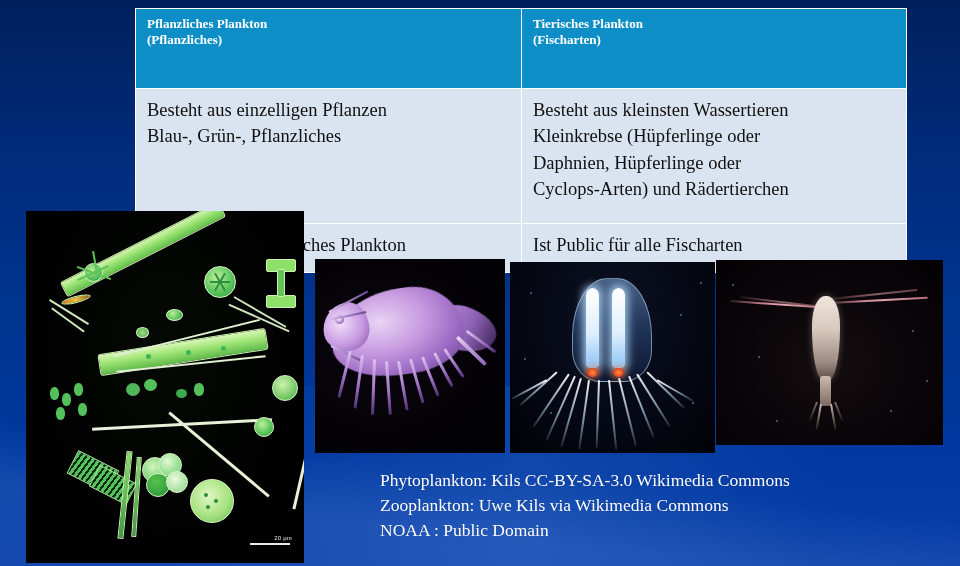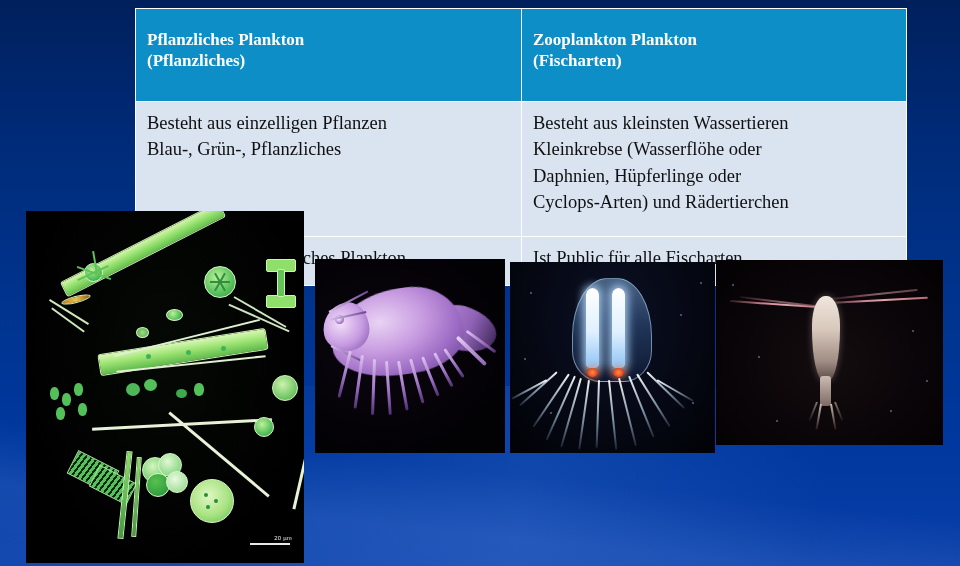"Pflanzliches Plankton" table.cmp td.hdr { font-size: 17px -> 13px; padding-top: 20px -> 7px }
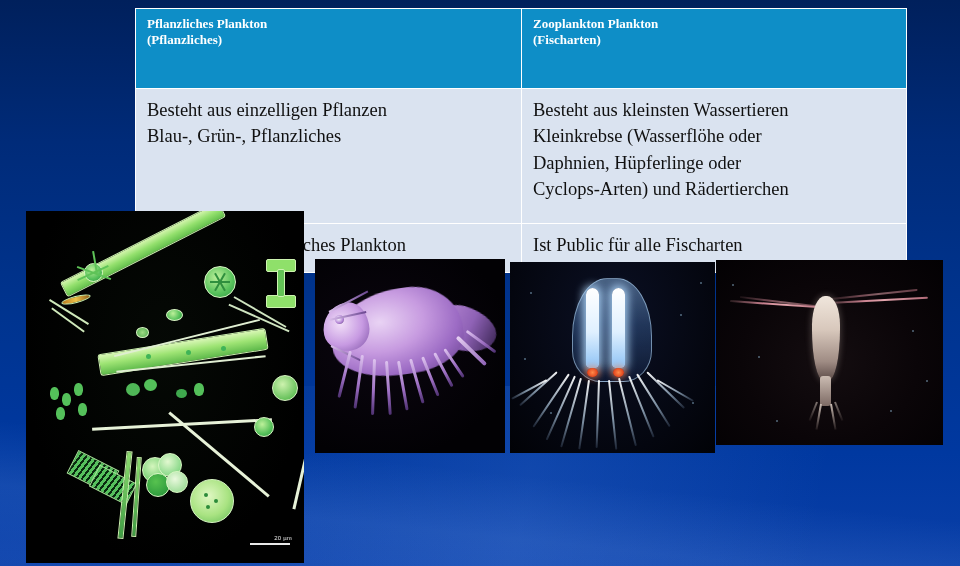"Zooplankton Plankton" span.cell-line { text: Zooplankton -> Tierisches }
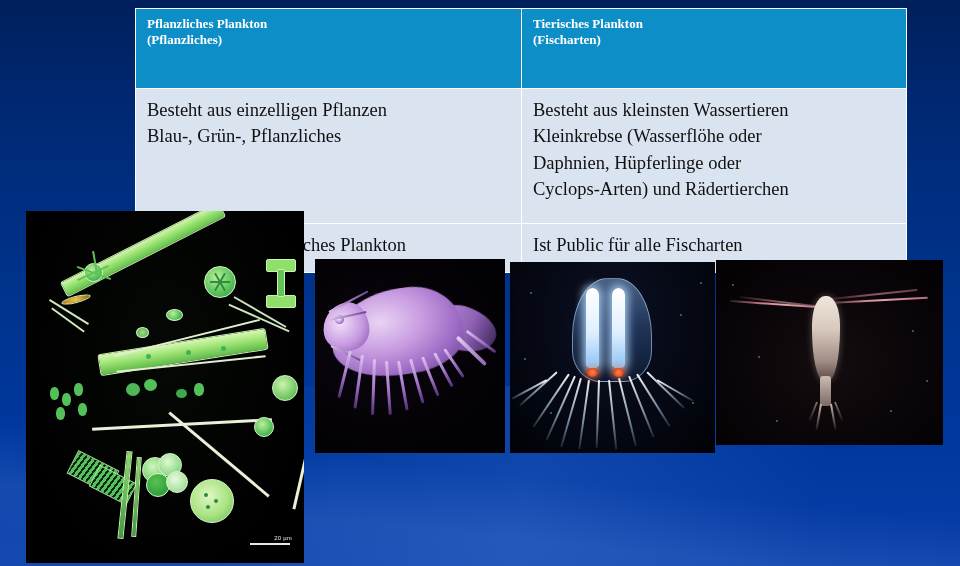"Kleinkrebse (Wasserflöhe oder" span.cell-line { text: Wasserflöhe -> Hüpferlinge }
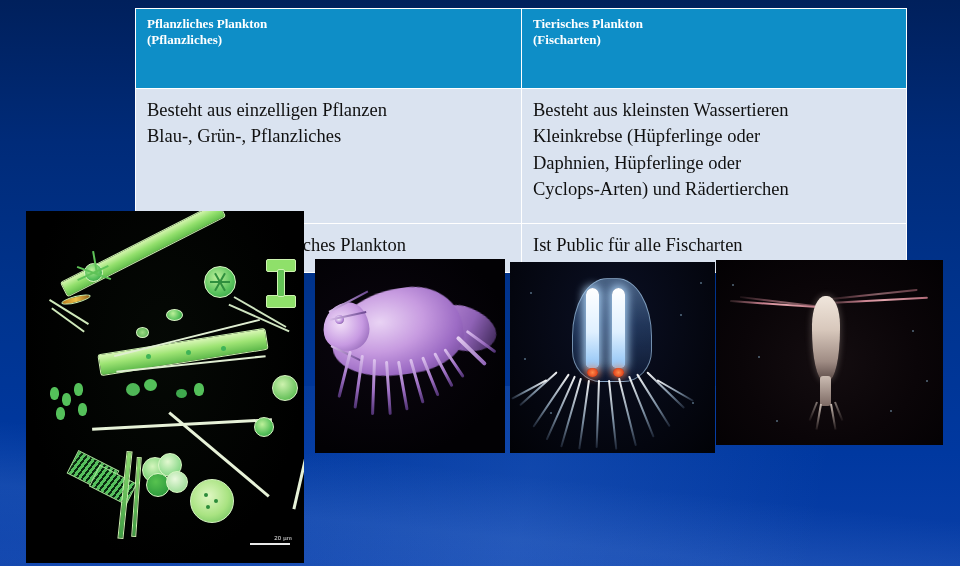"Phytoplankton: Kils CC-BY-SA-3.0" div.caption { html: none -> <div> <div>Phytoplankton: Kils CC-BY-SA-3.0 Wikimedia Commons</div> <div>Zooplankton: Uwe Kils via Wikimedia Commons</div> <div>NOAA : Public Domain</div> </div> }
